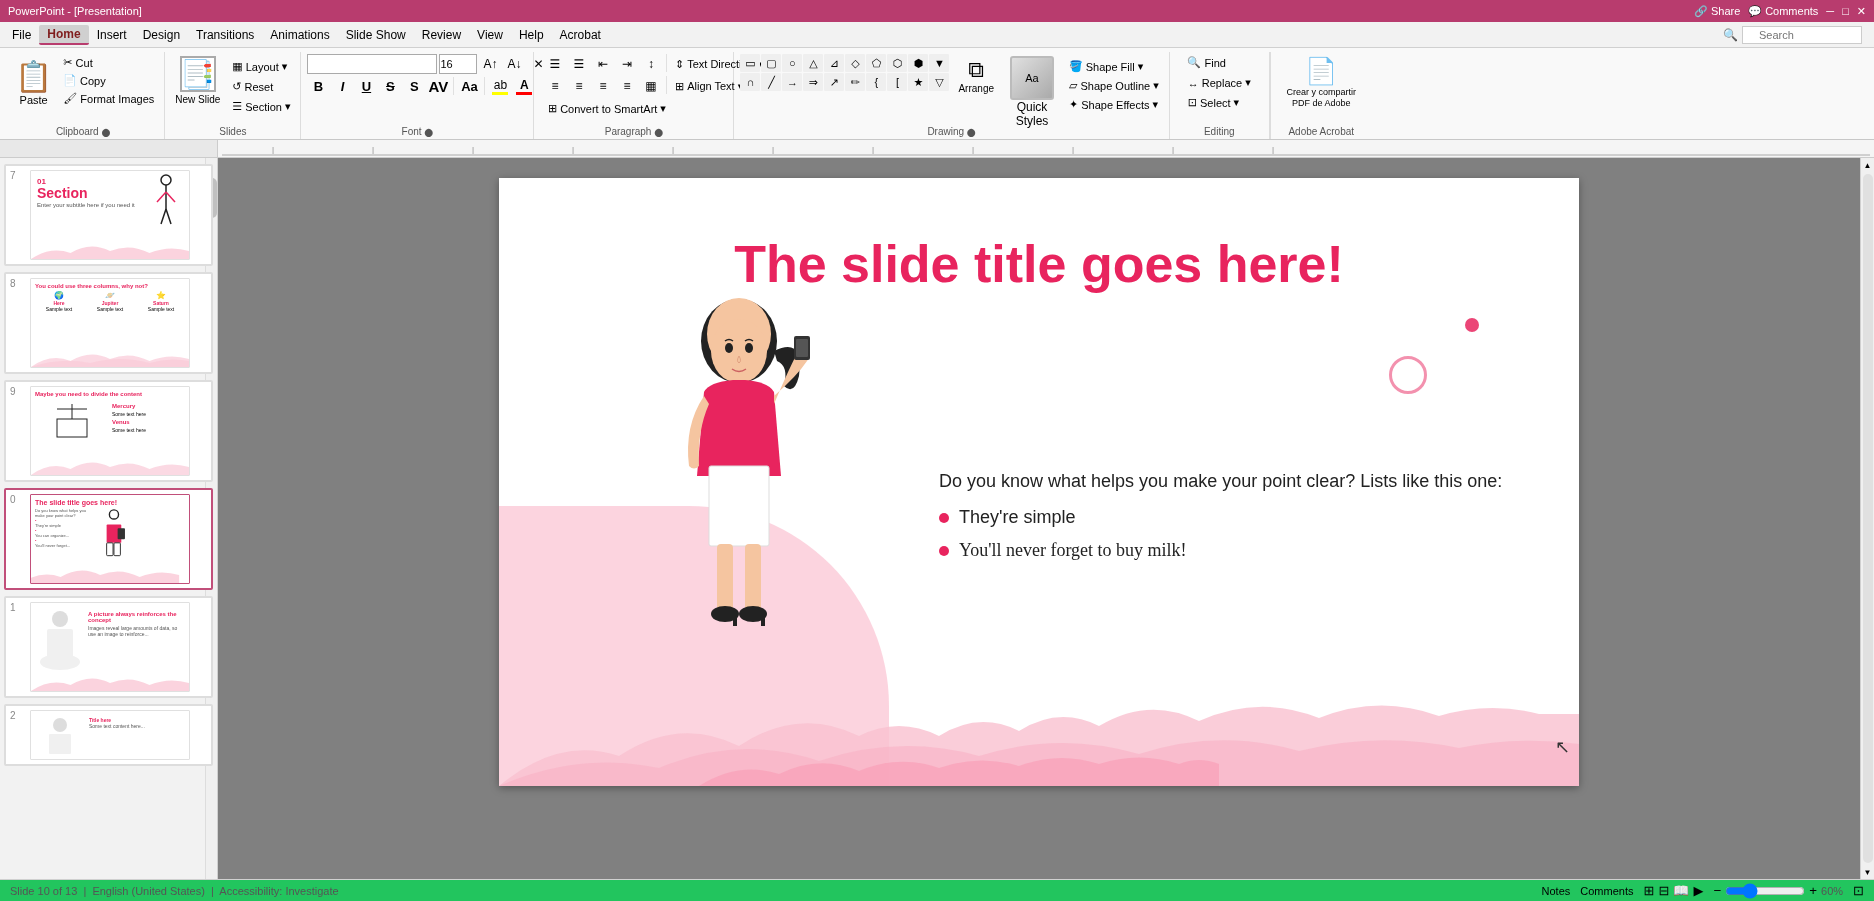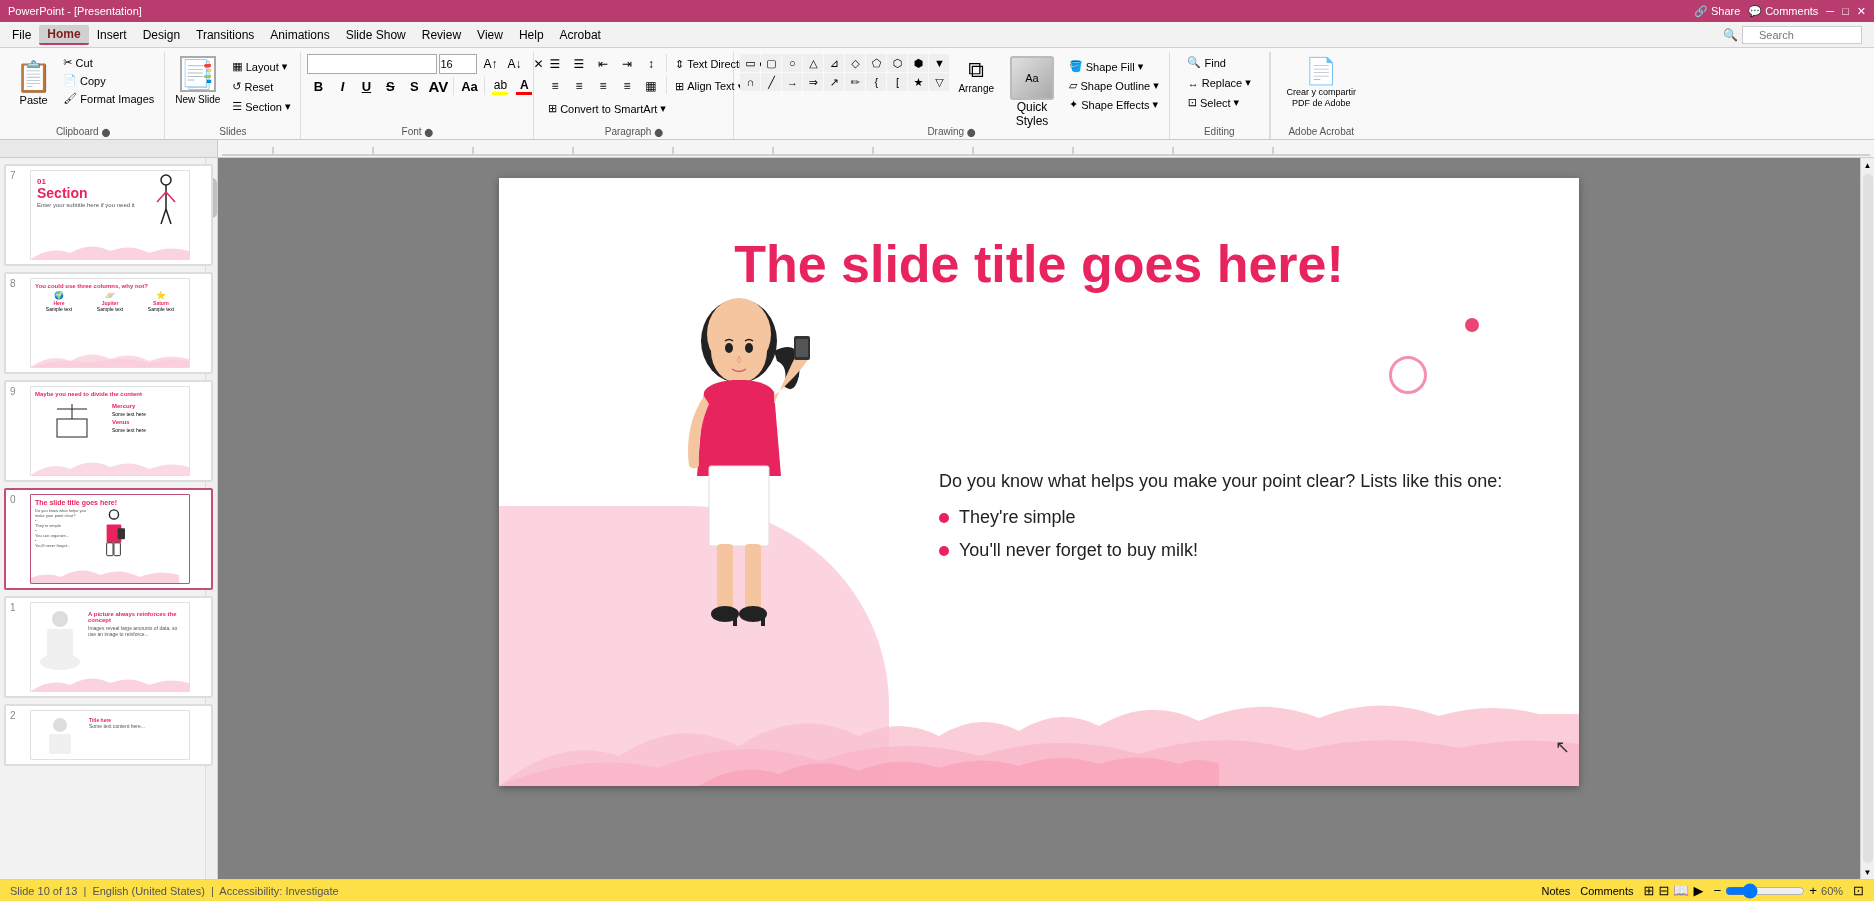"You'll never forget to buy" li { font-family: none -> Liberation Serif, serif }
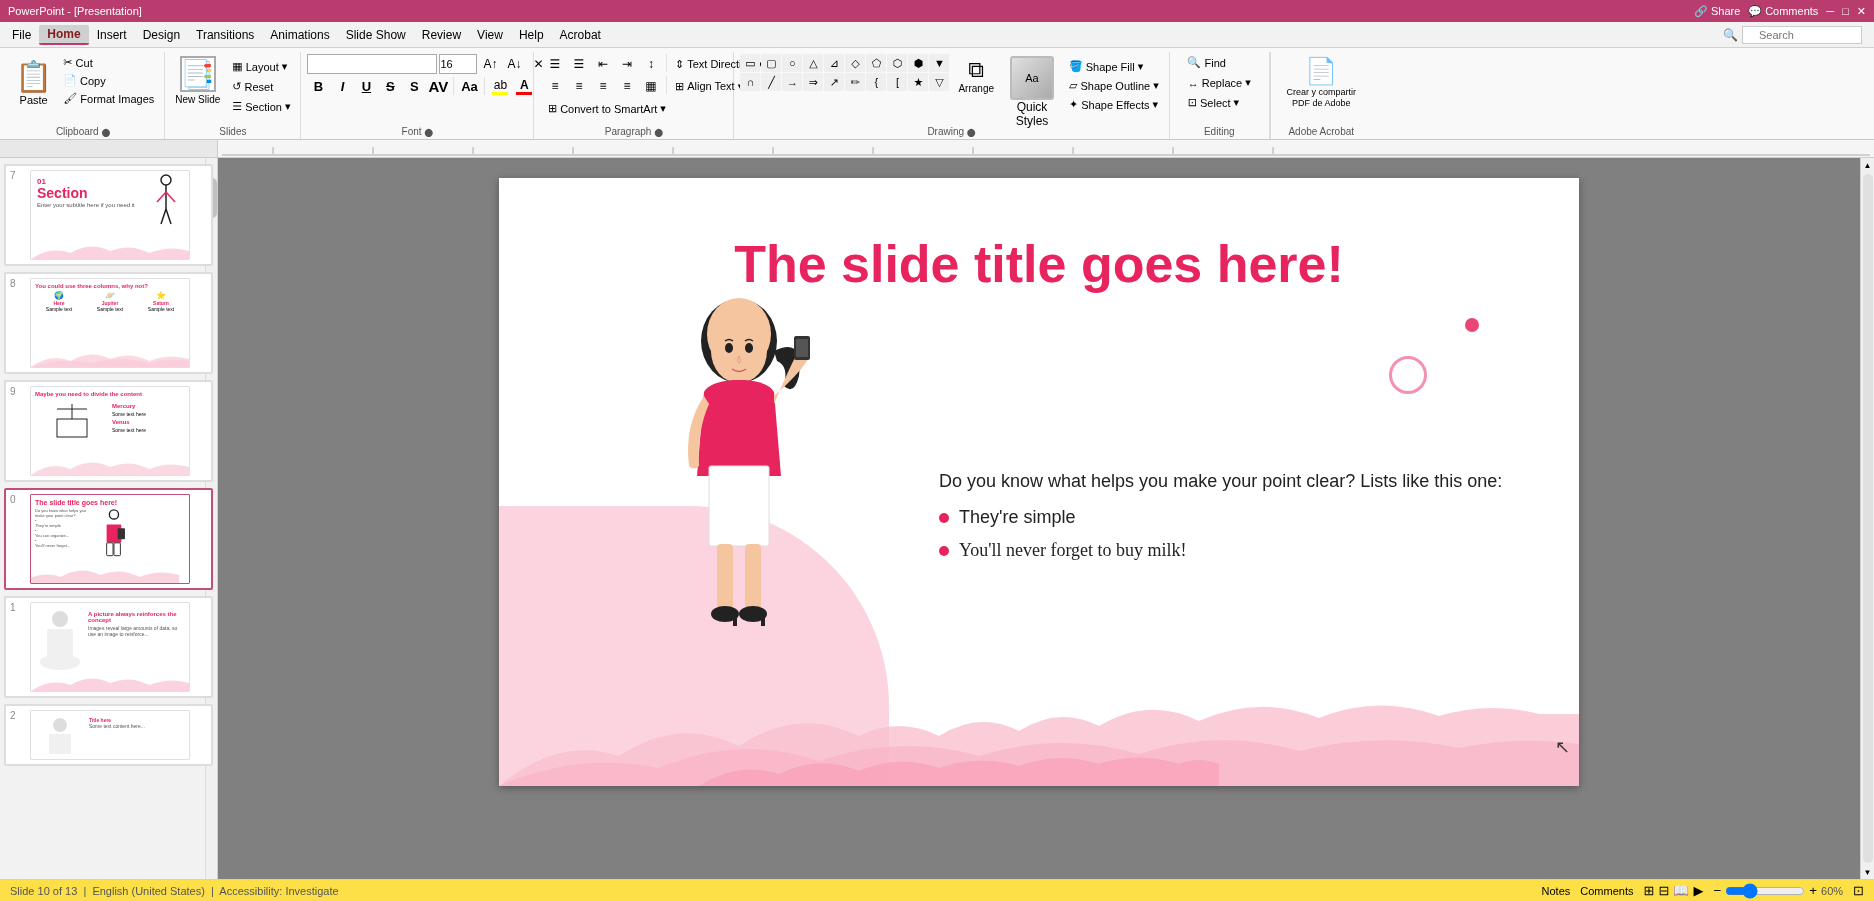"Slide 10 of 13 |" .status-bar { background: #fde047 -> #22c55e }
